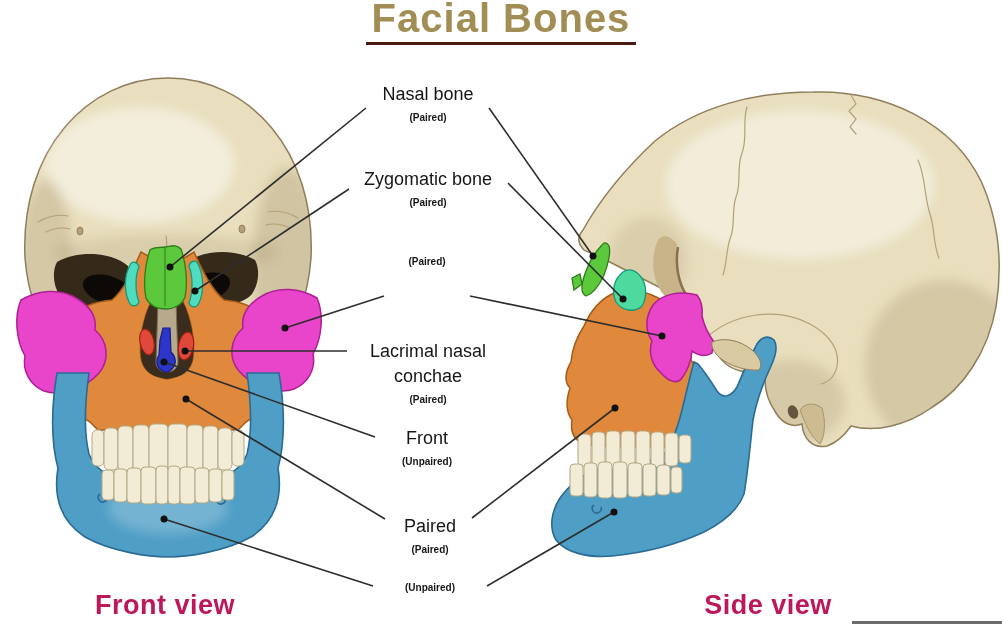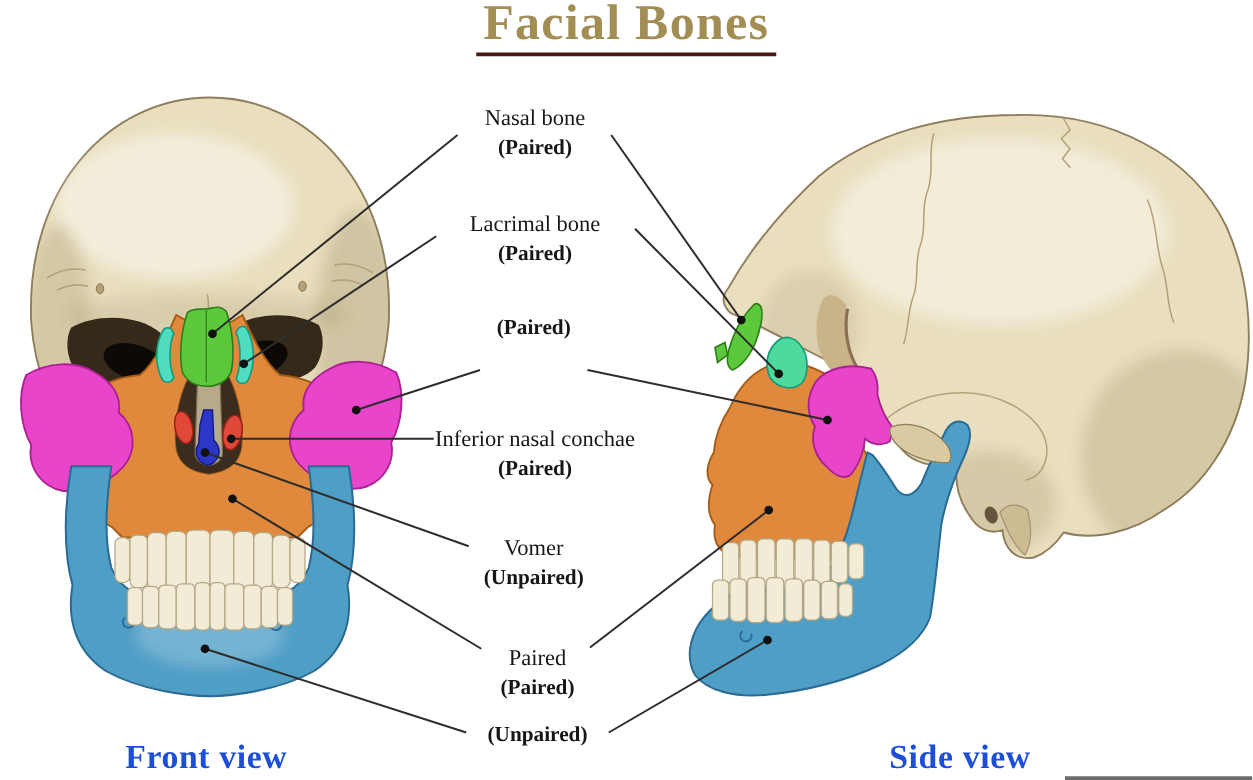"Facial Bones" .canvas { font-family: Liberation Serif, serif -> Liberation Sans, sans-serif }
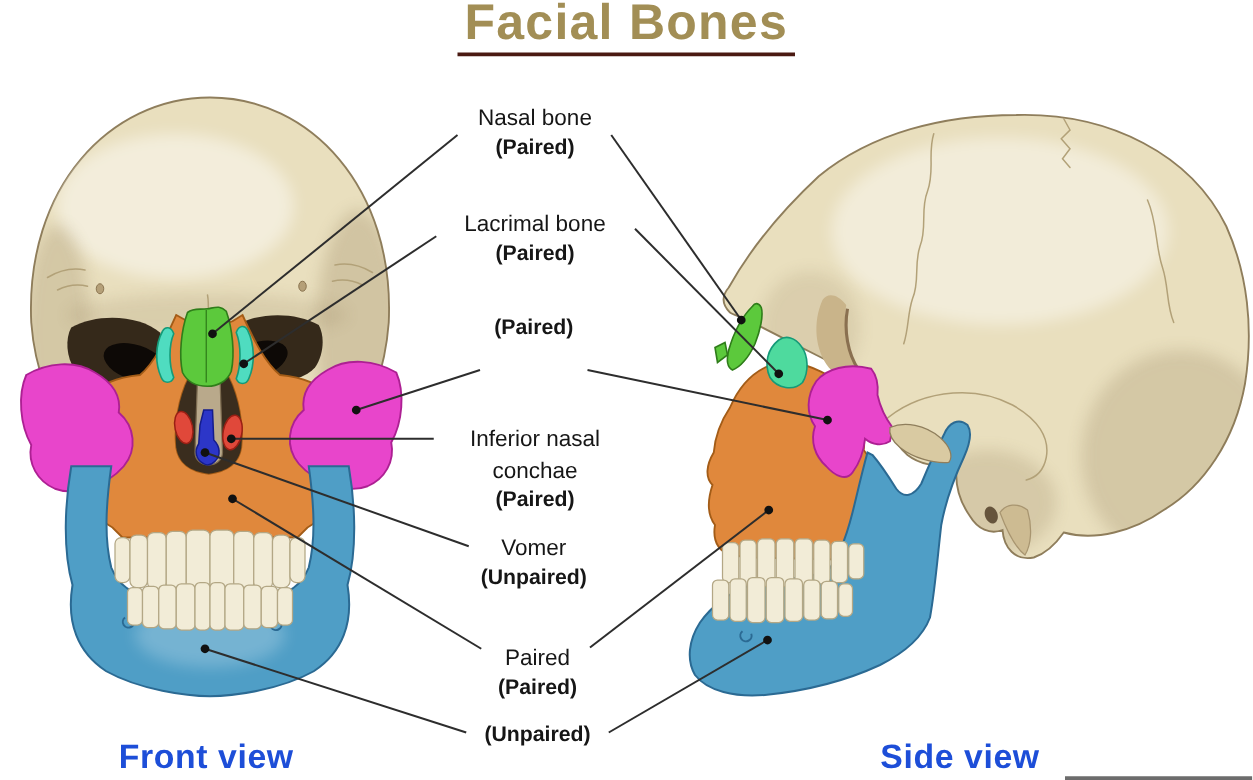"(Paired)" .label-pair { font-size: 17px -> 10px }
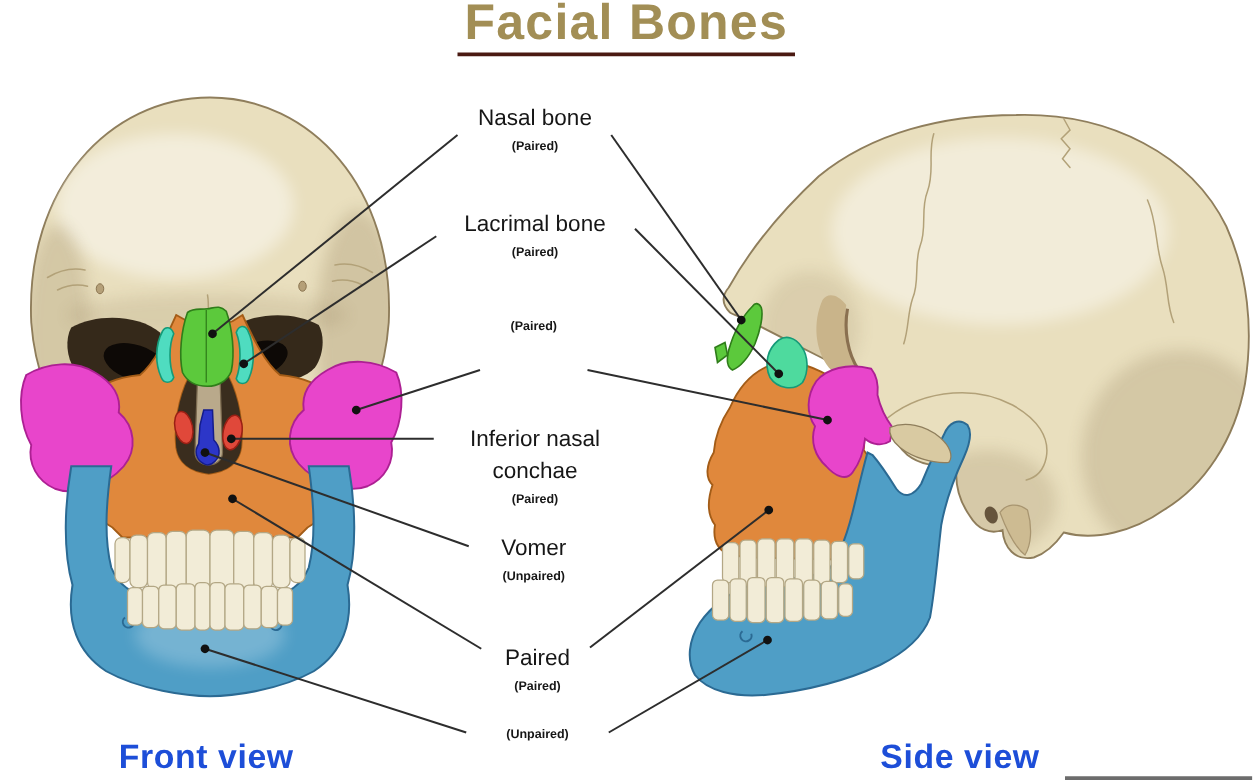"Lacrimal bone" div.label-name { text: Lacrimal -> Zygomatic }
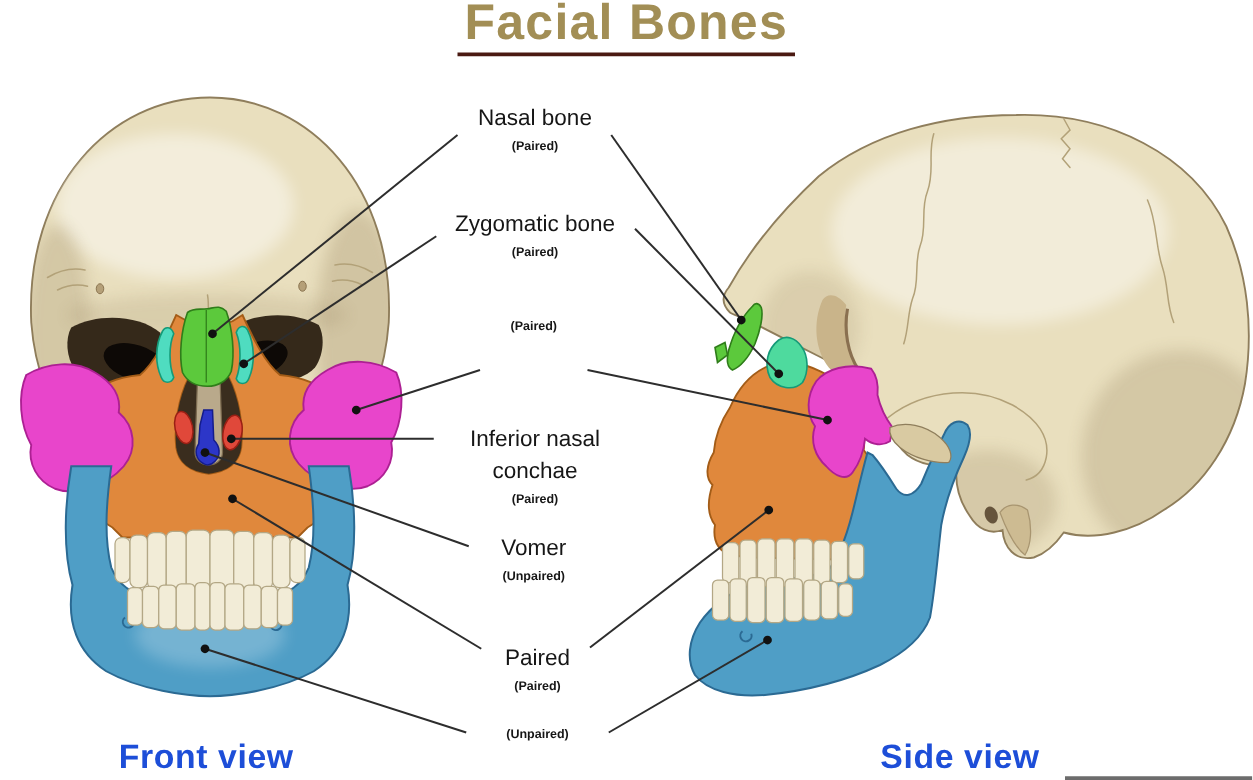"Inferior nasal conchae" div.label-name { text: Inferior -> Lacrimal }
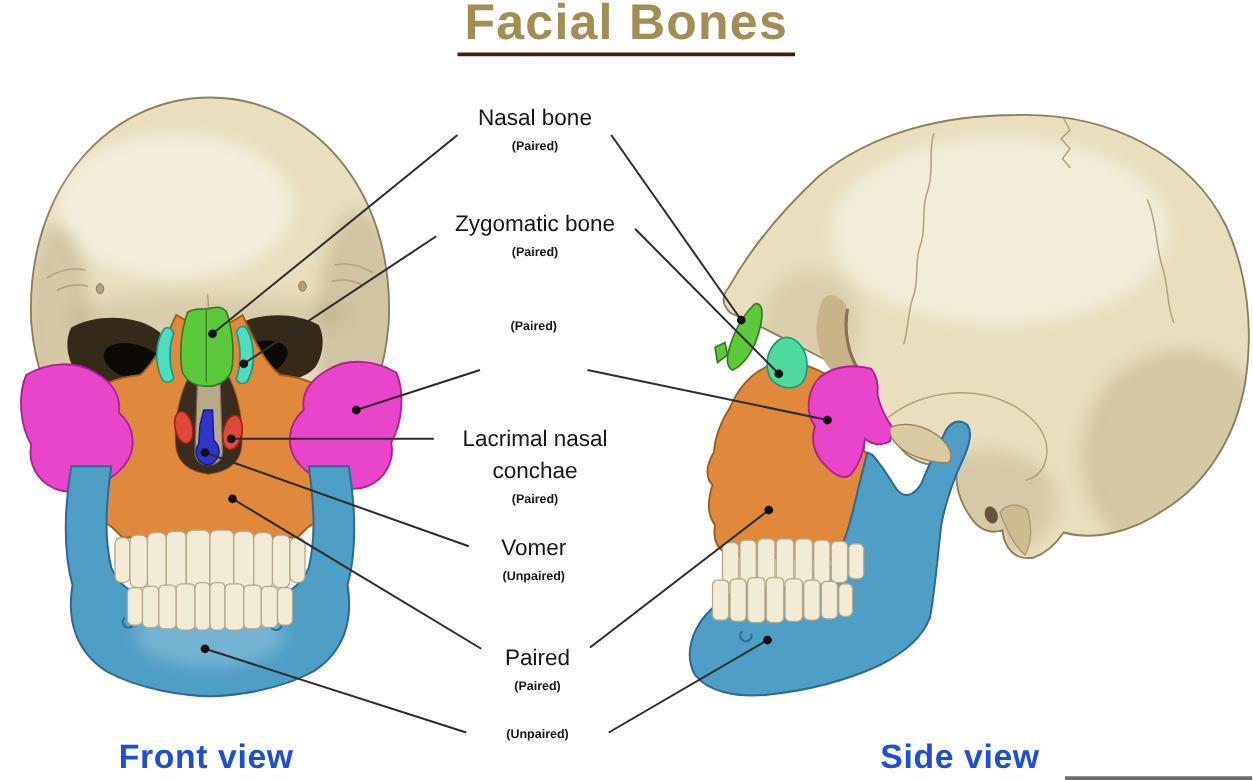"Vomer" div.label-name { text: Vomer -> Front }
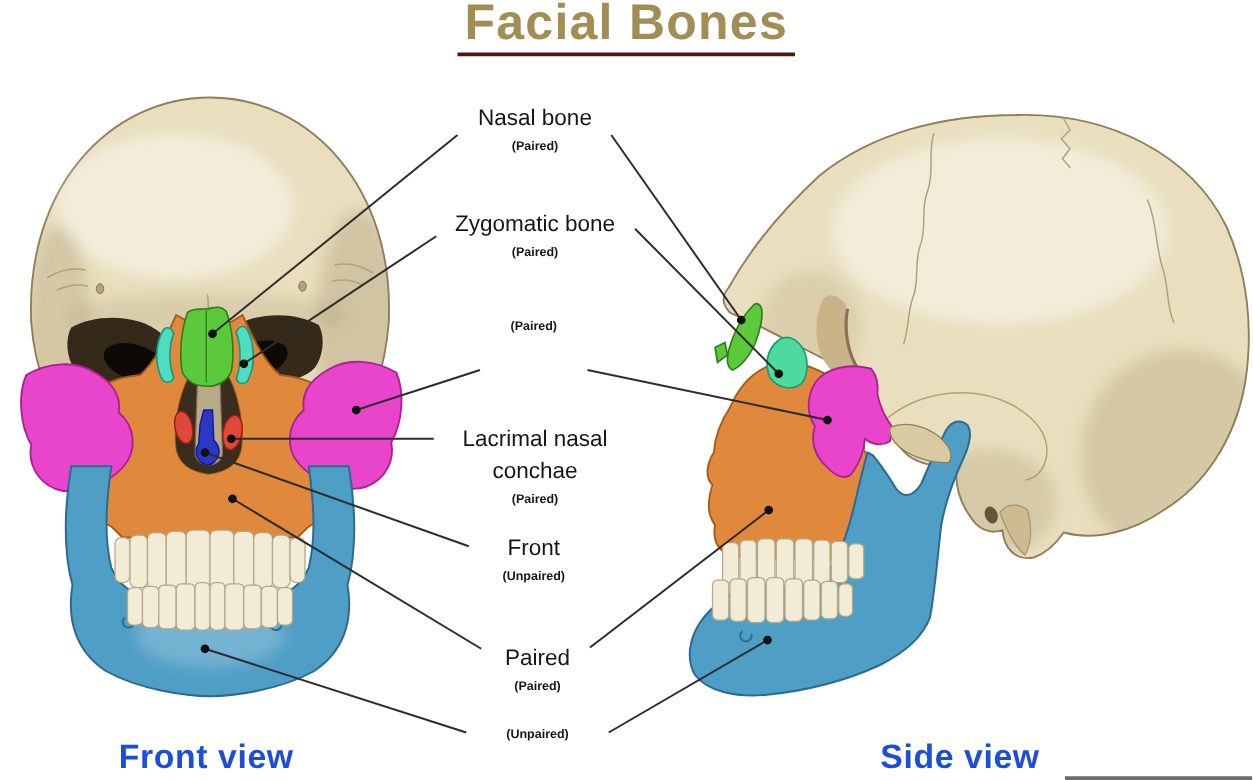"Front view" .caption { color: #1d4ed8 -> #be185d }
